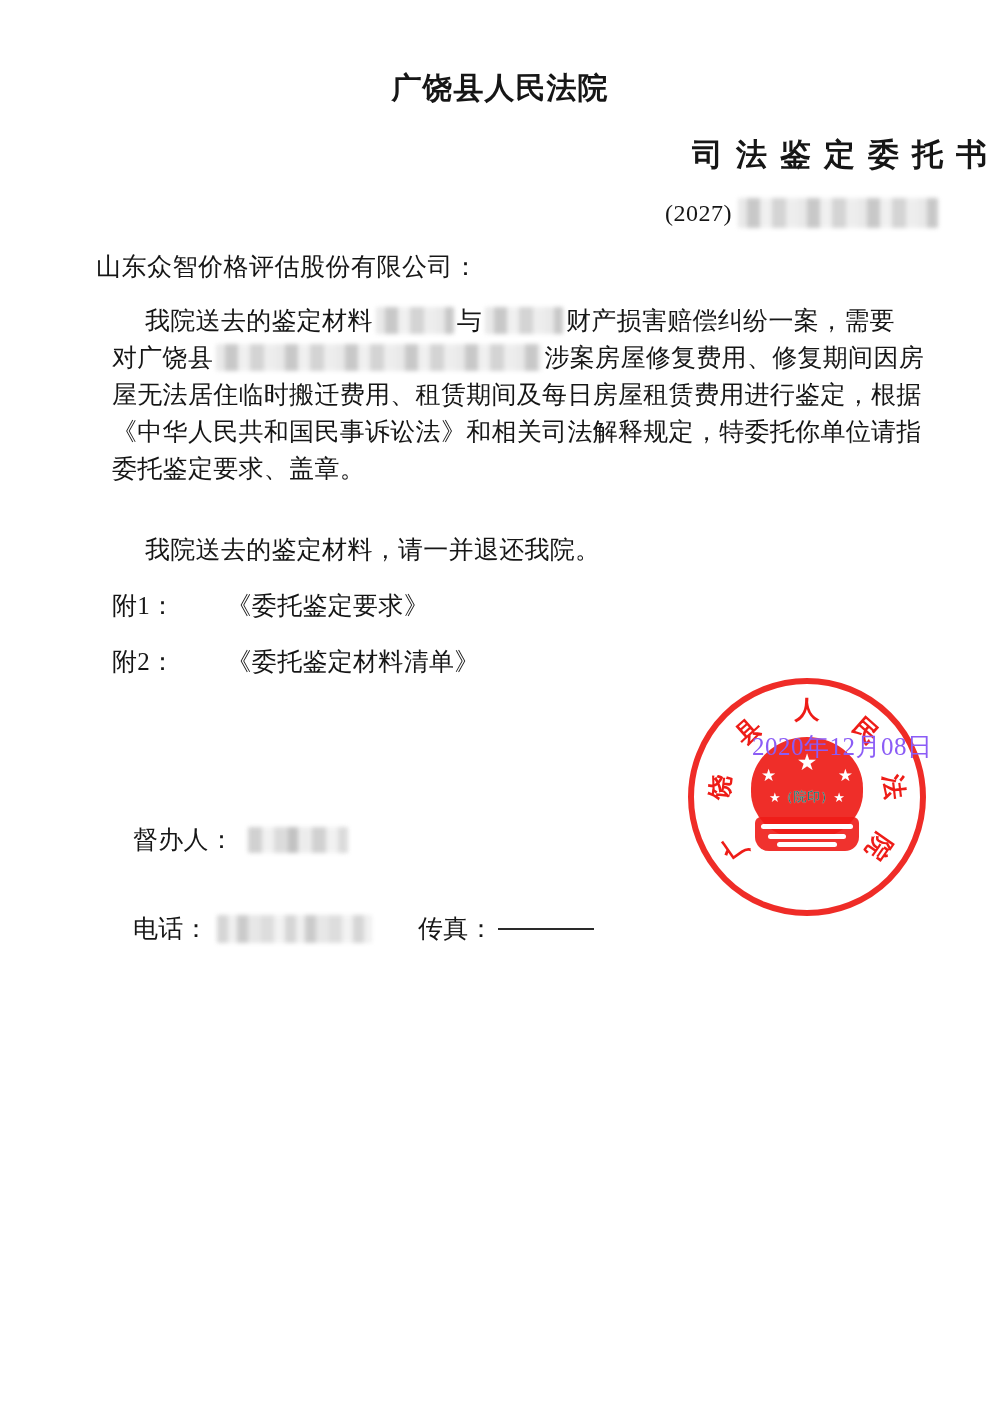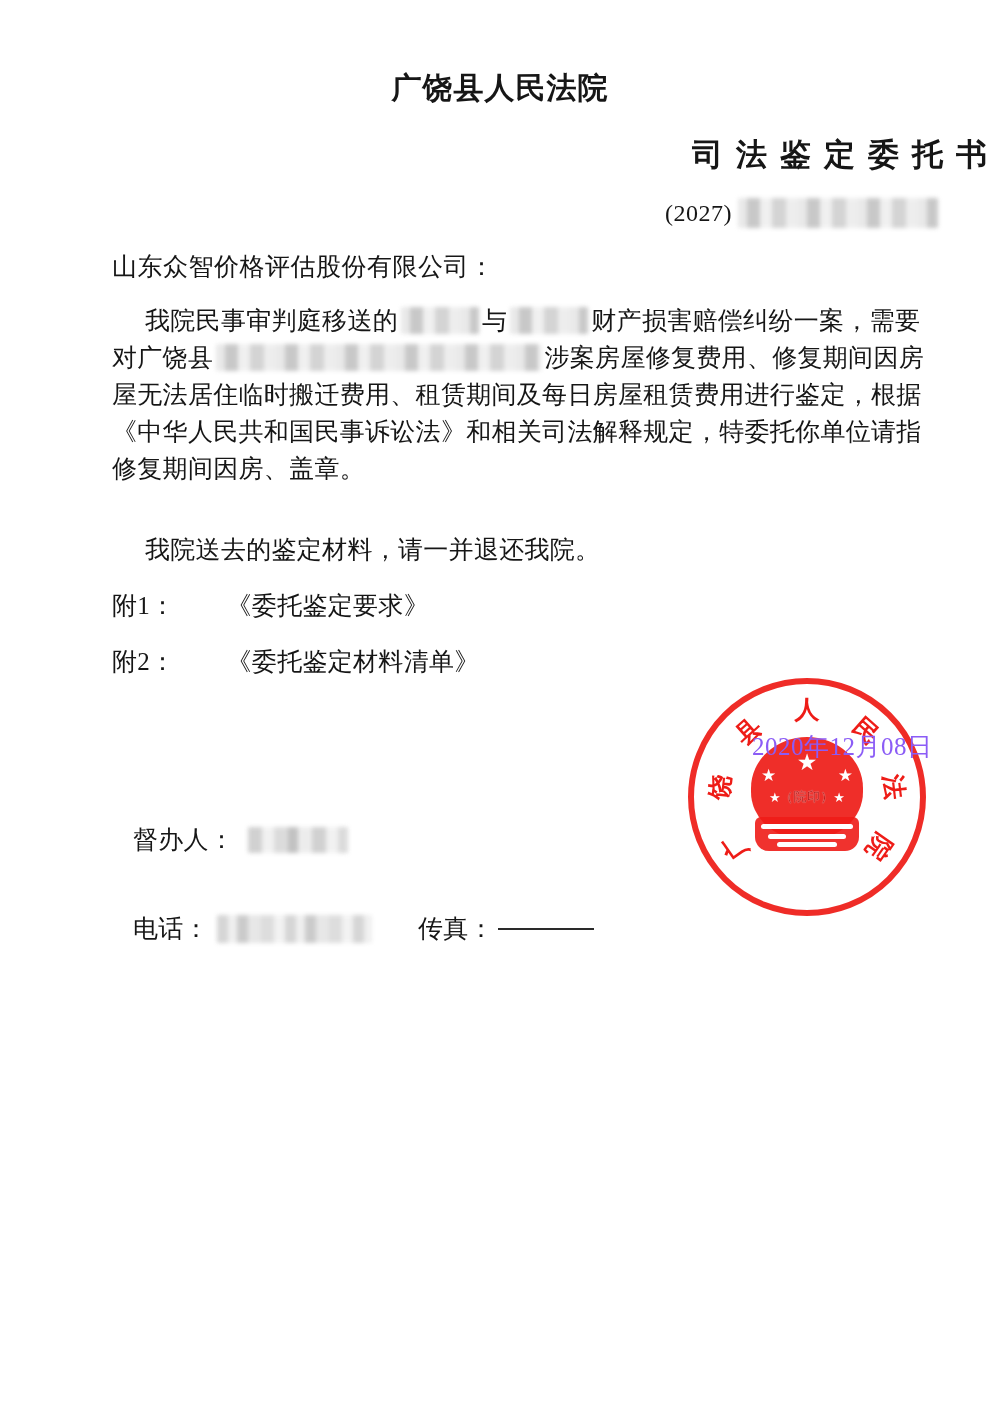"山东众智价格评估股份有限公司：" .recipient { left: 112px -> 96px }
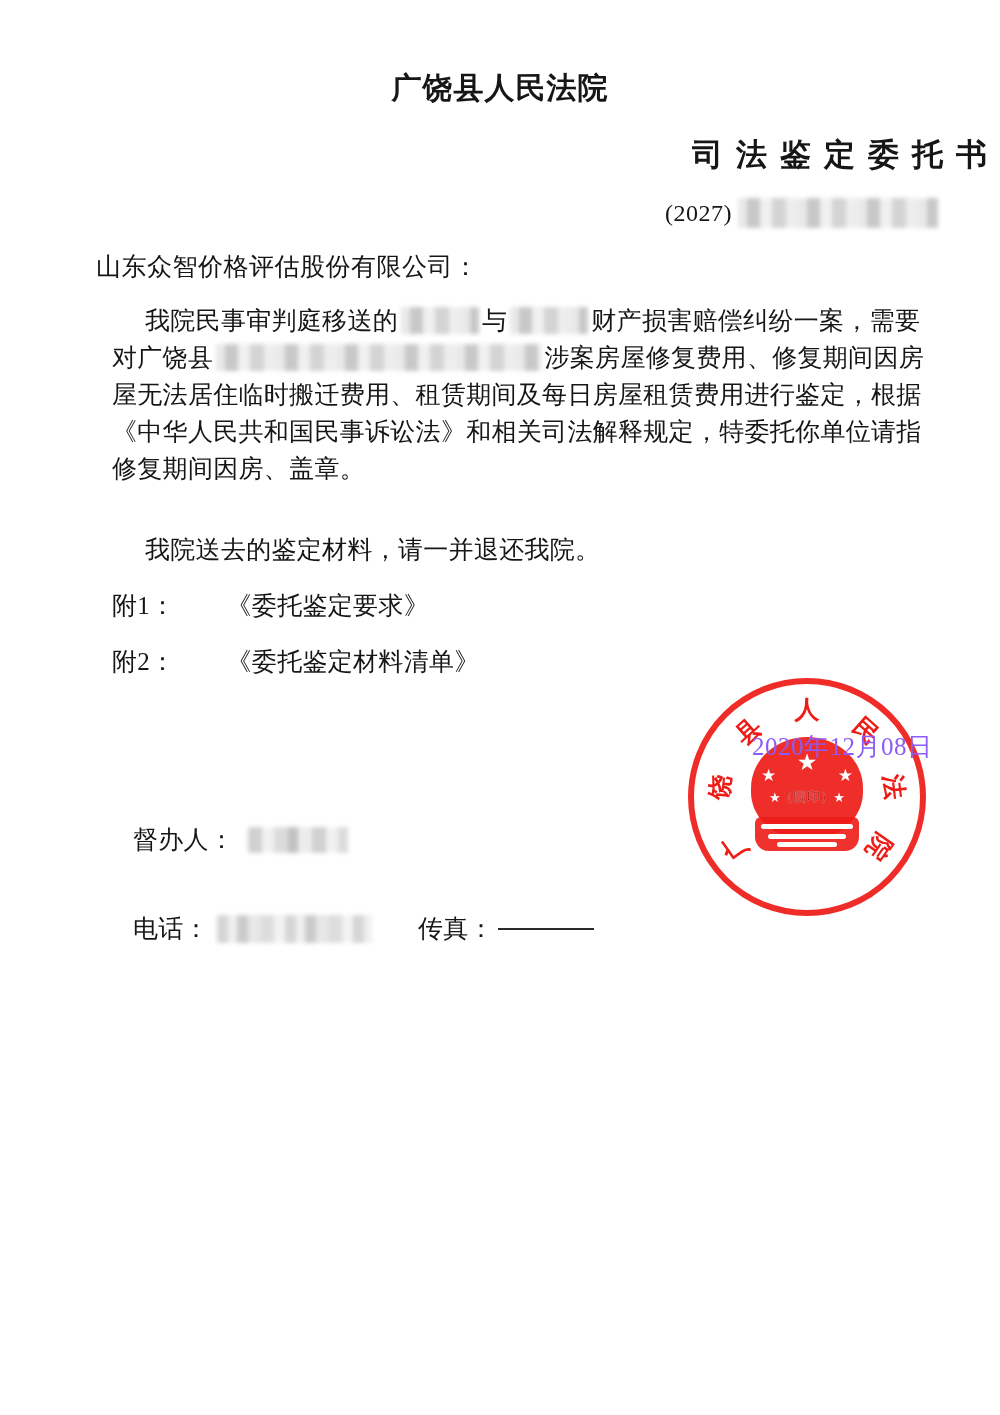"我院民事审判庭移送的" span { text: 民事审判庭移送的 -> 送去的鉴定材料 }
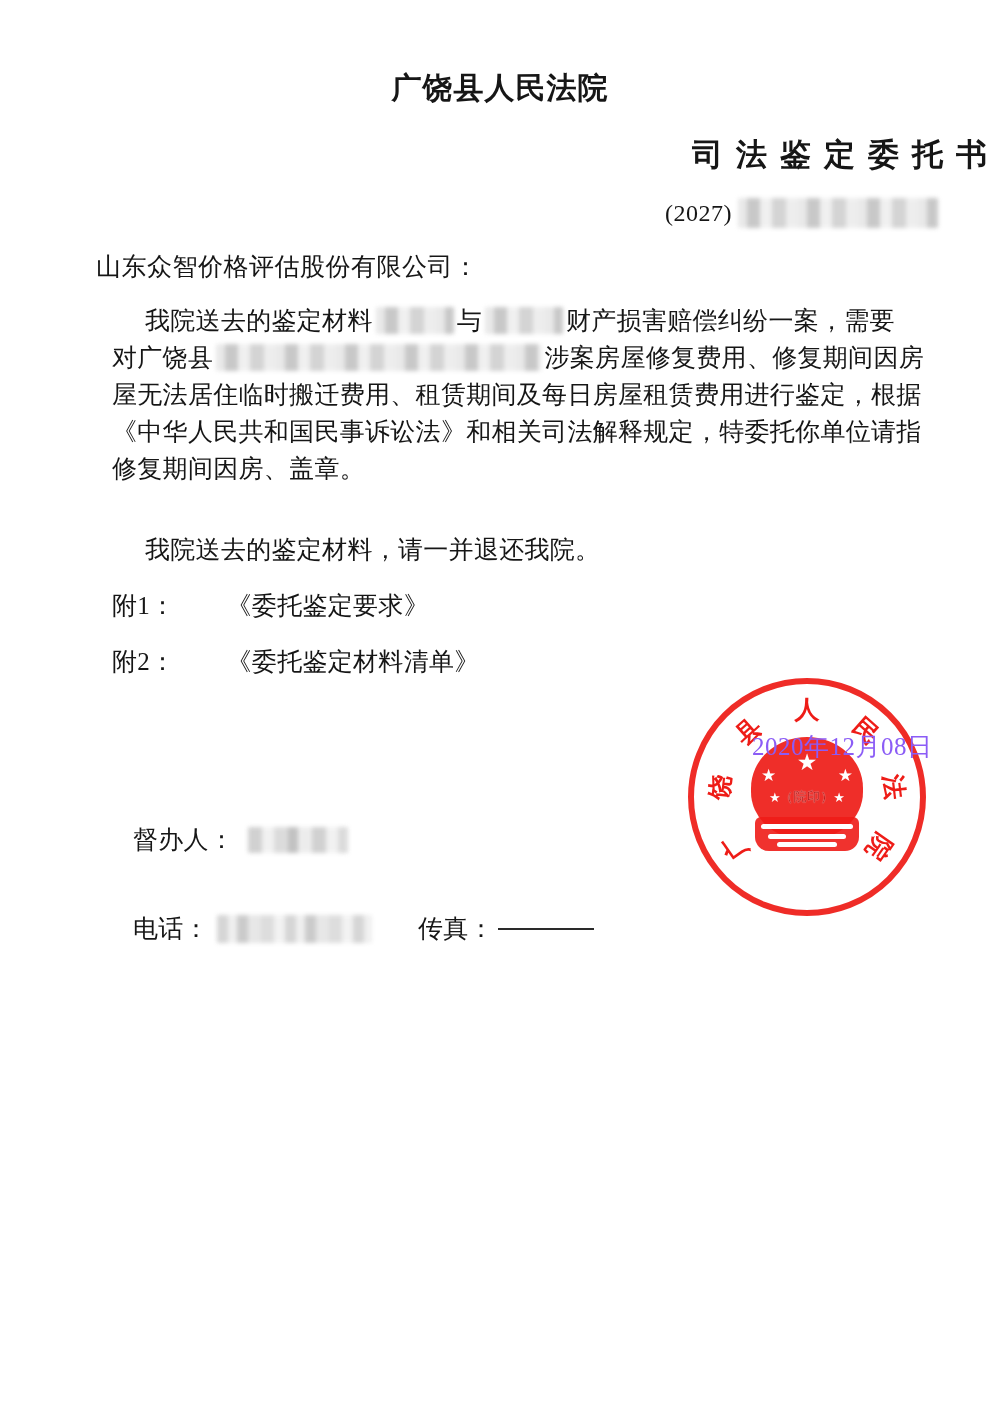"修复期间因房、盖章。" span { text: 修复期间因房 -> 委托鉴定要求 }
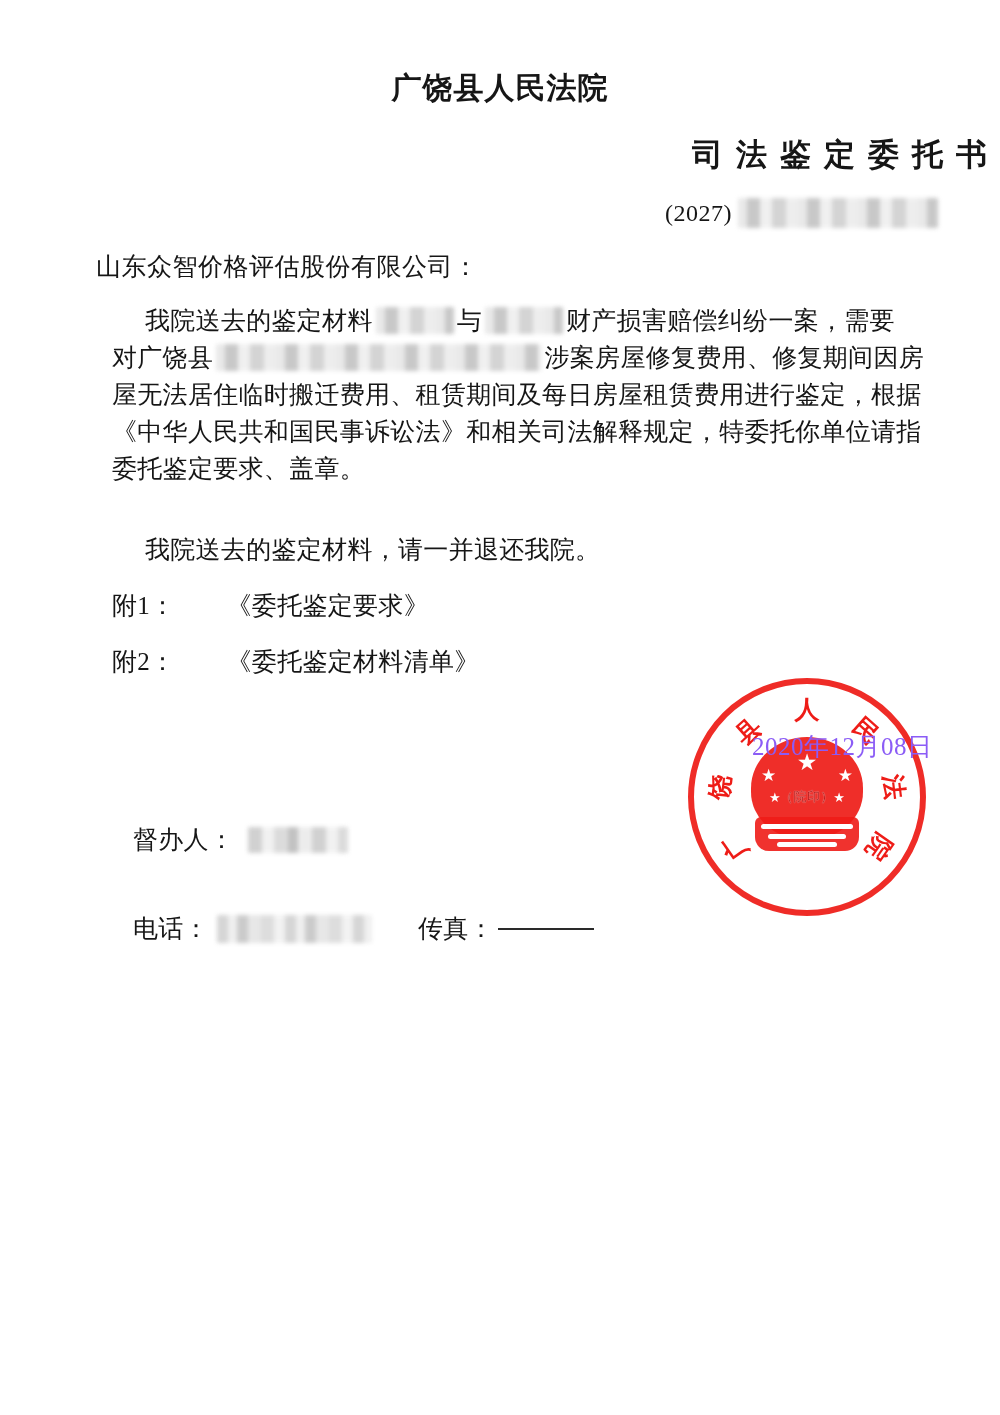"（院印）" .seal-center-text { color: #b91c1c -> #0f766e }
